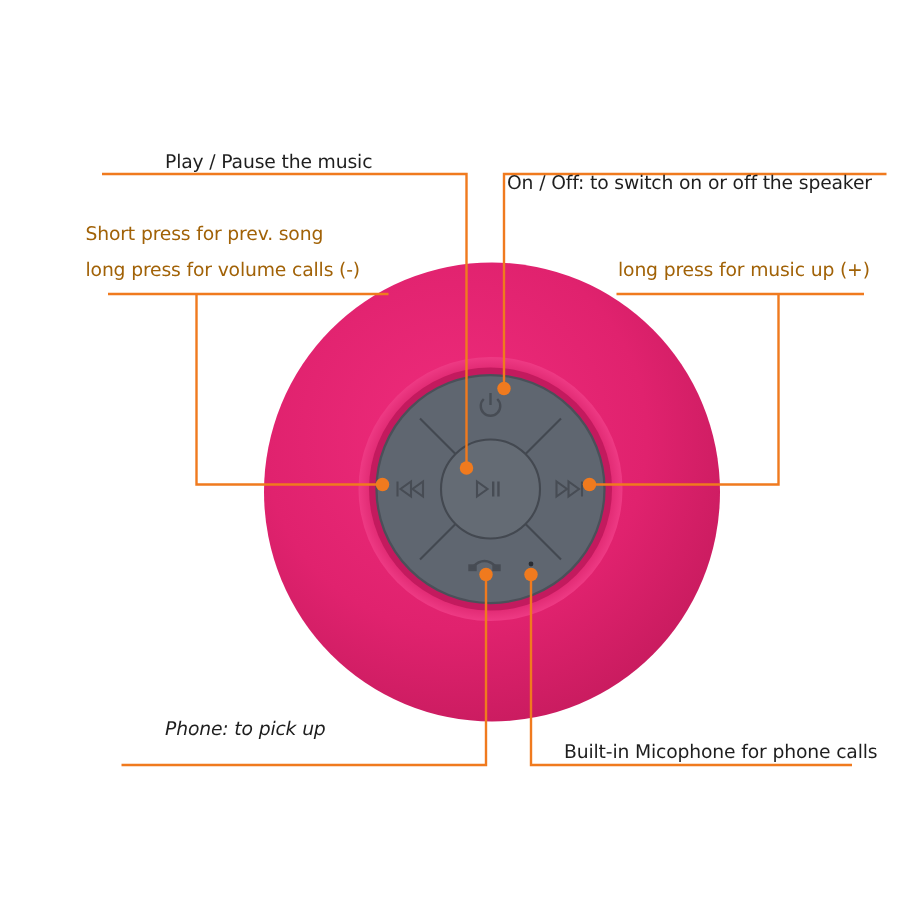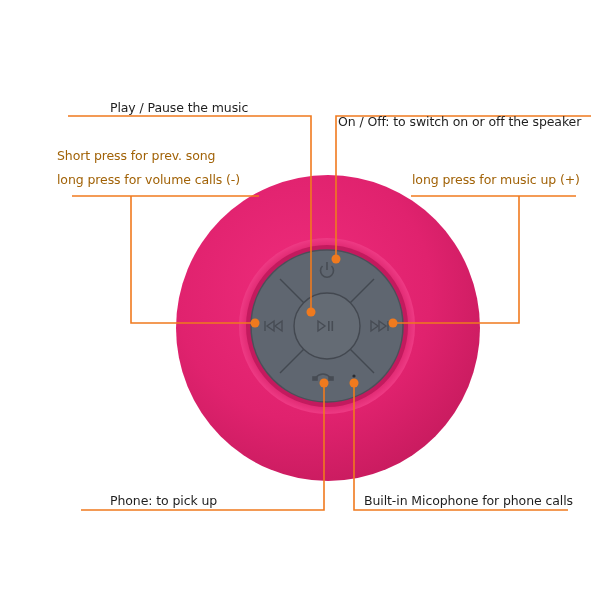"Phone: to pick up" div.lbl { font-style: none -> italic; top: 493px -> 478px }
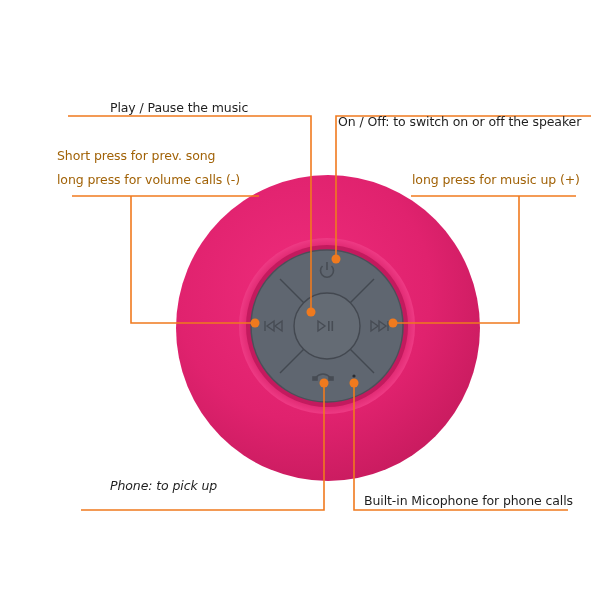"Built-in Micophone for phone calls" div.lbl { left: 333px -> 345px }
